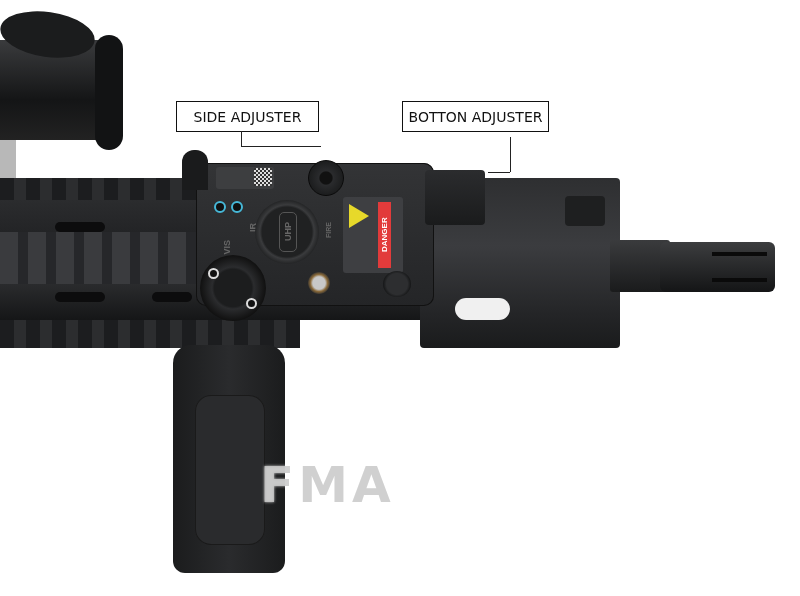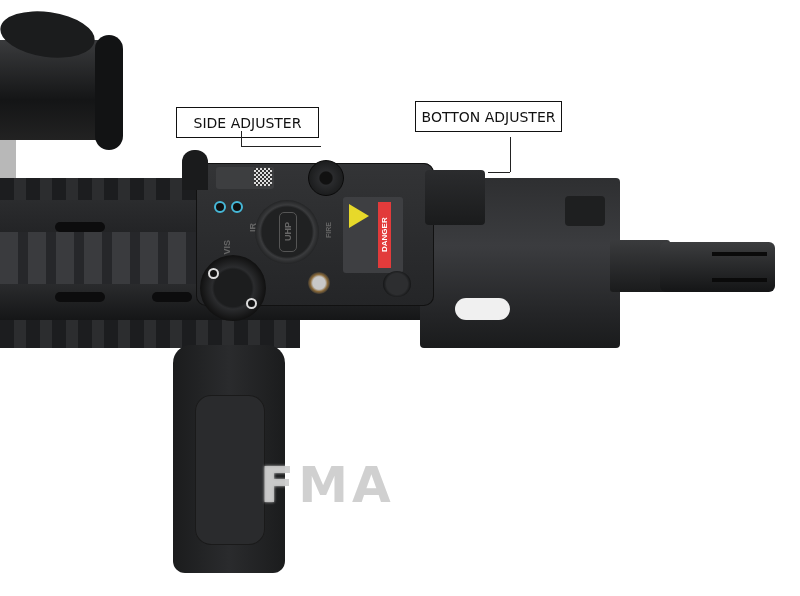"SIDE ADJUSTER" div.callout { top: 107px -> 101px }
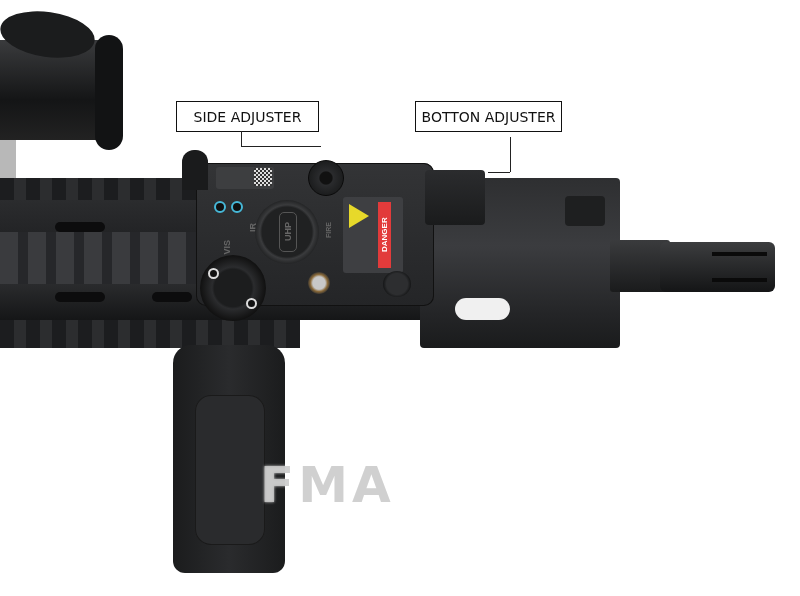"BOTTON ADJUSTER" div.callout { left: 415px -> 402px }
